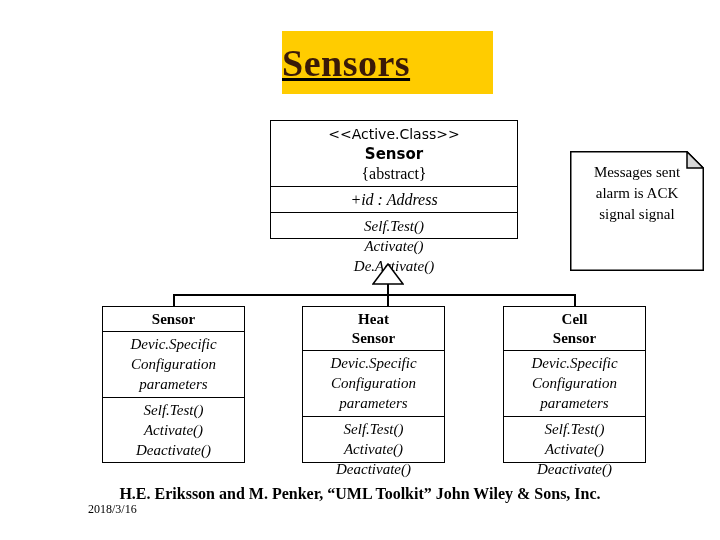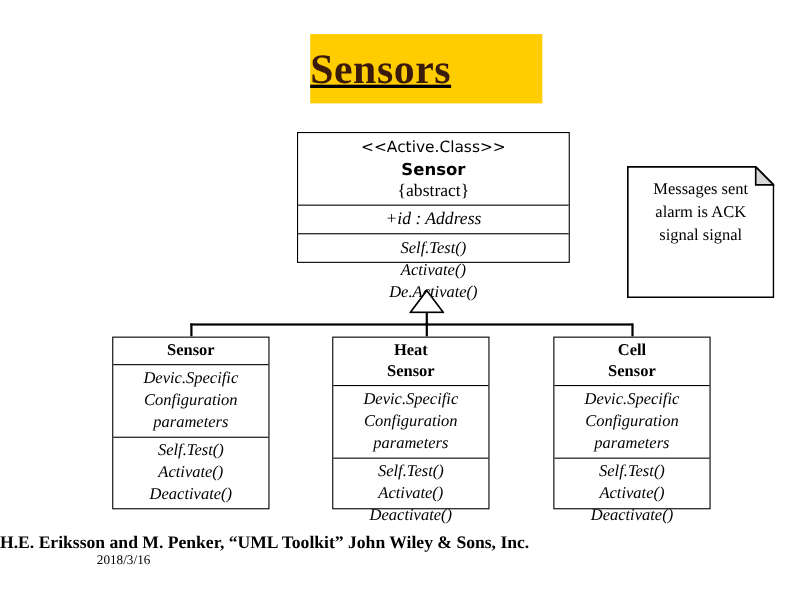"H.E. Eriksson and M. Penker," #credit-line { text-align: none -> center }
